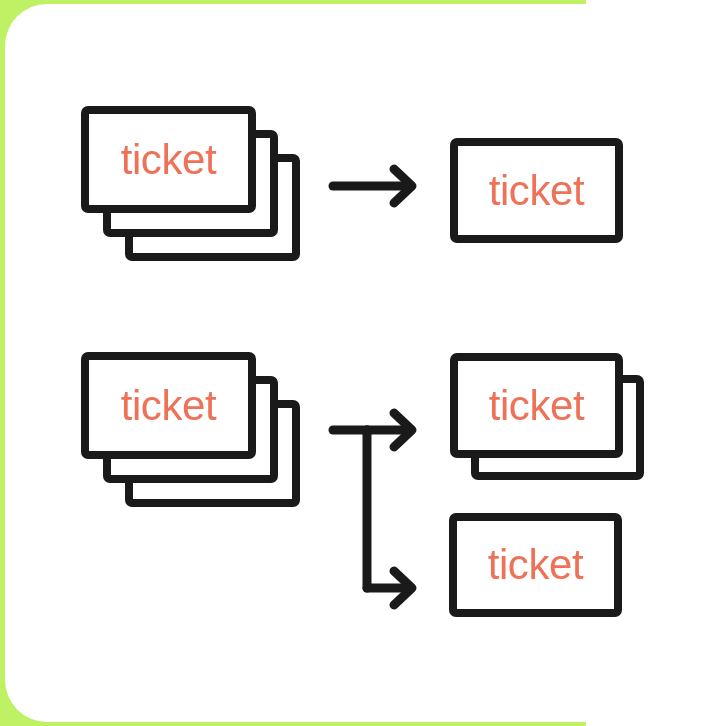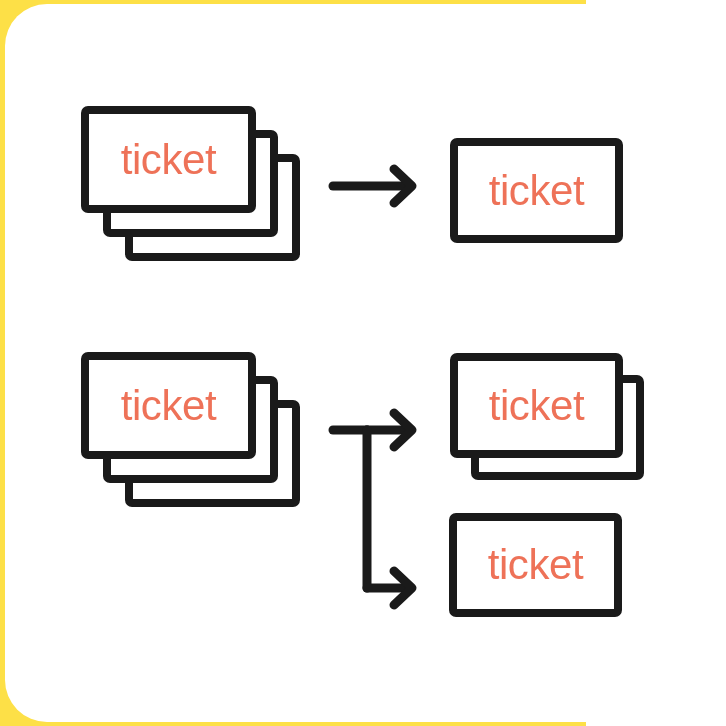"ticket" #stage { background: #fde047 -> #bef264 }
